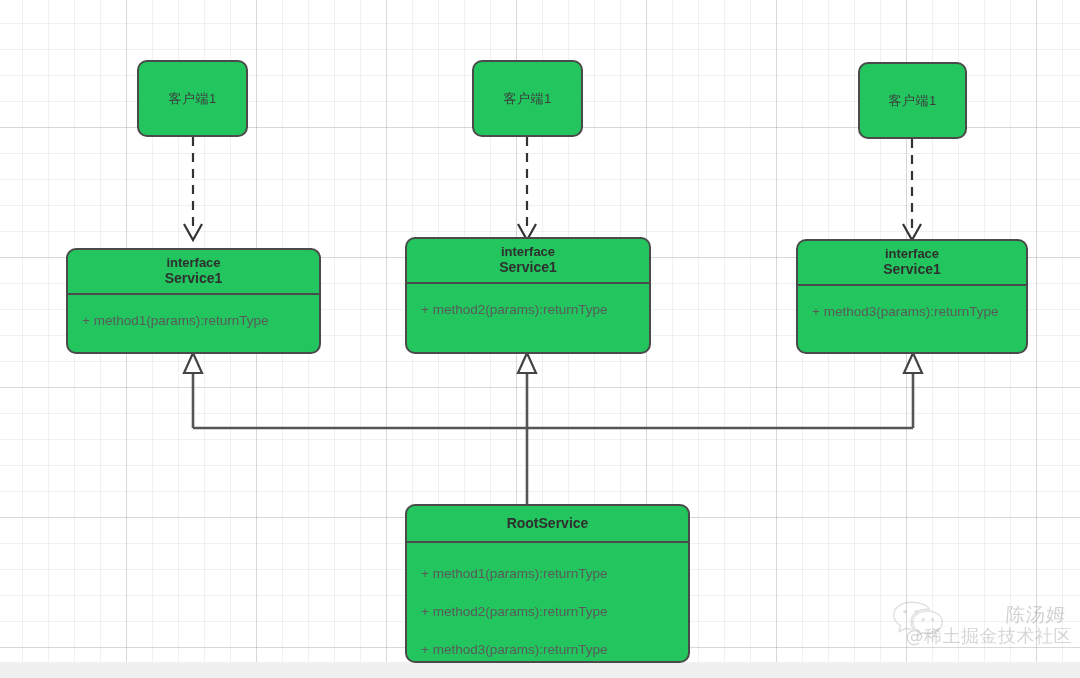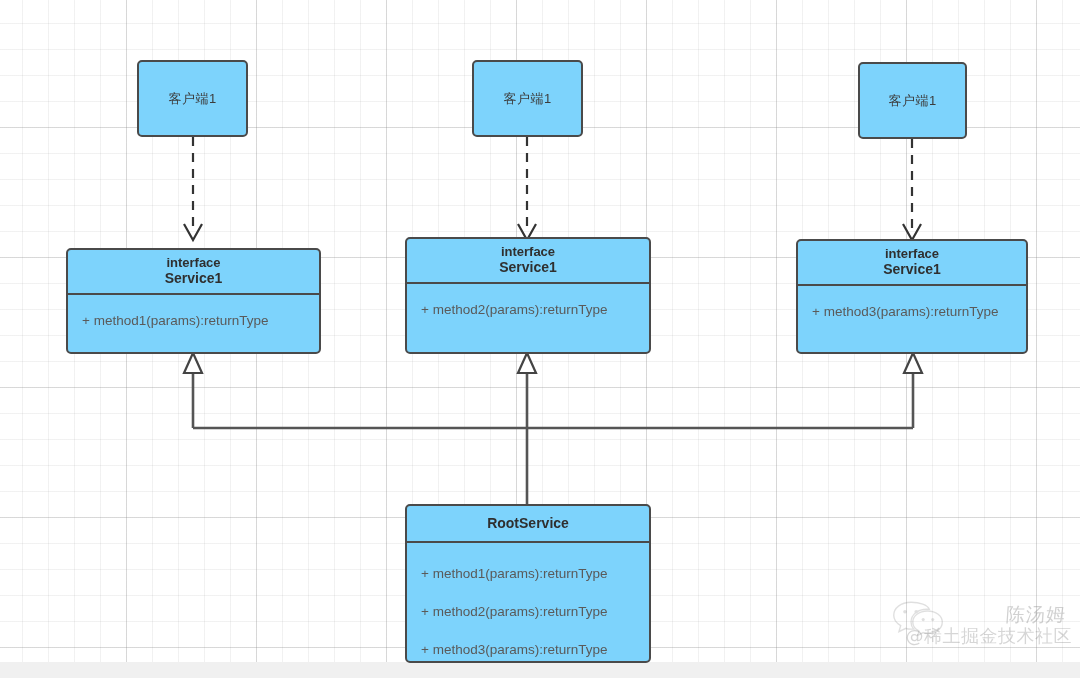"客户端1" .uml-box { background: #7dd3fc -> #22c55e; border-radius: 5px -> 10px }
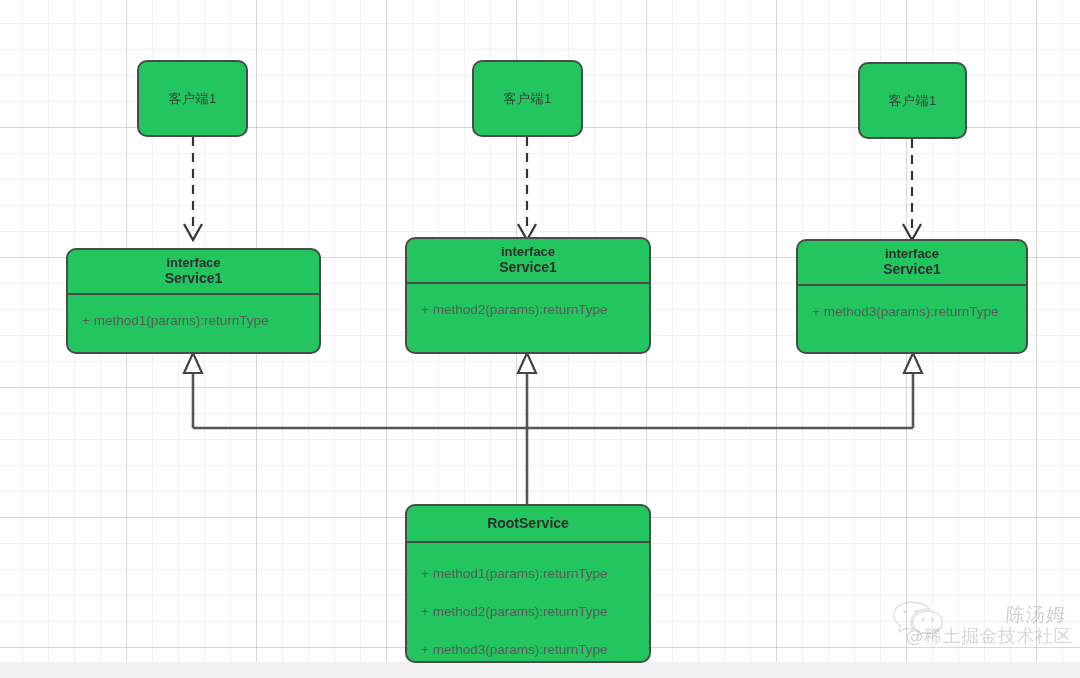"RootService" div.uml-box { width: 246px -> 285px }
